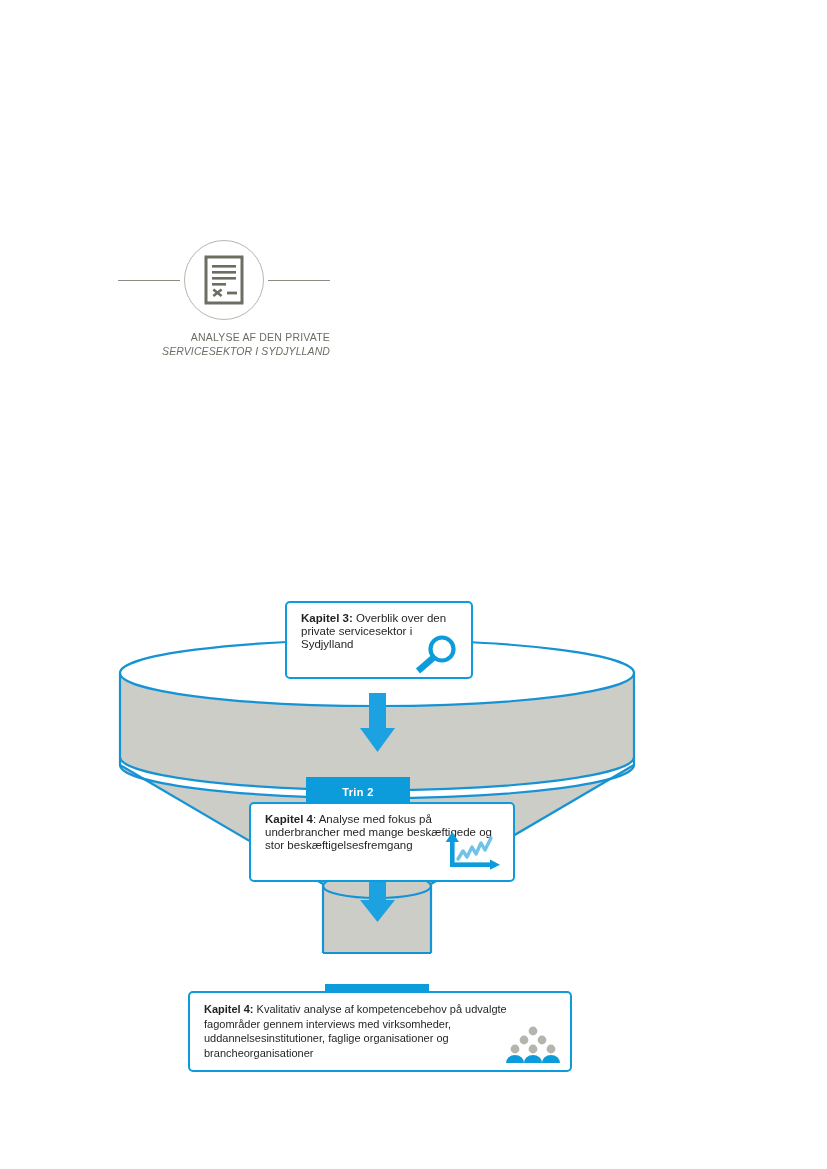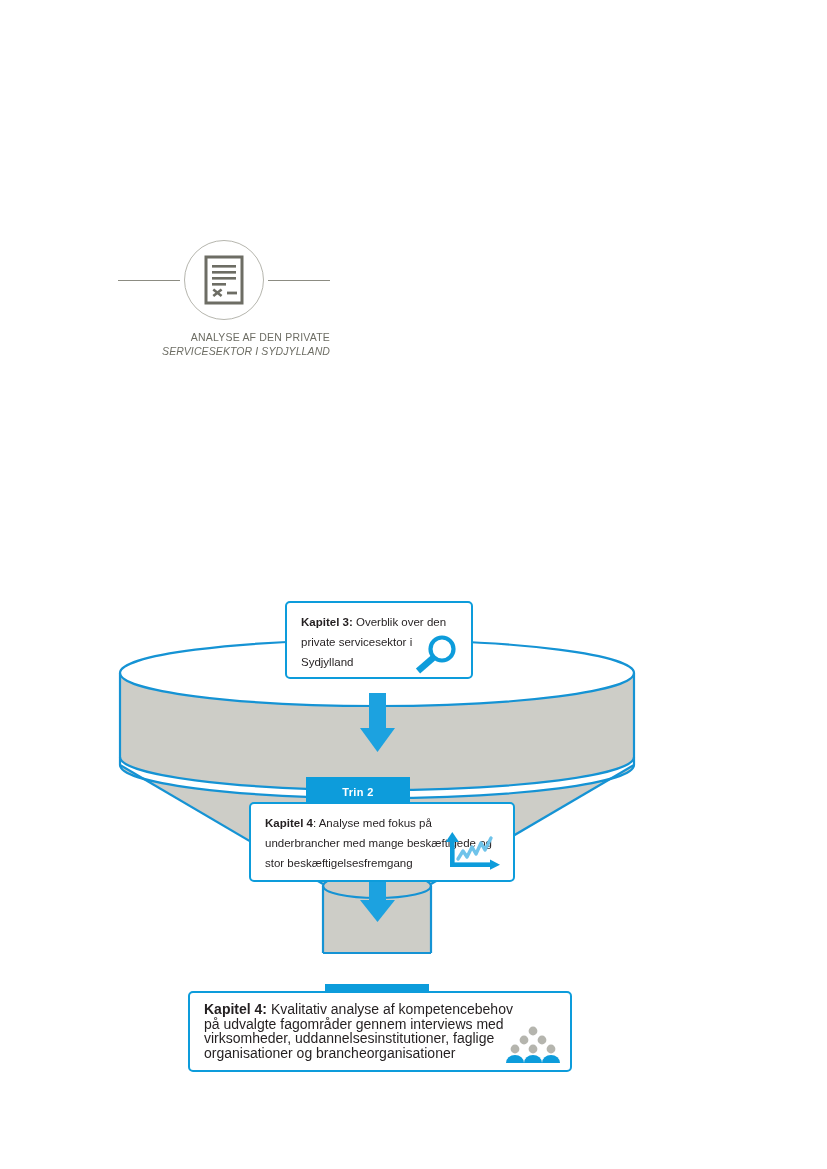"Kapitel 3: Overblik over den" .callout .txt { line-height: 20px -> 13px }
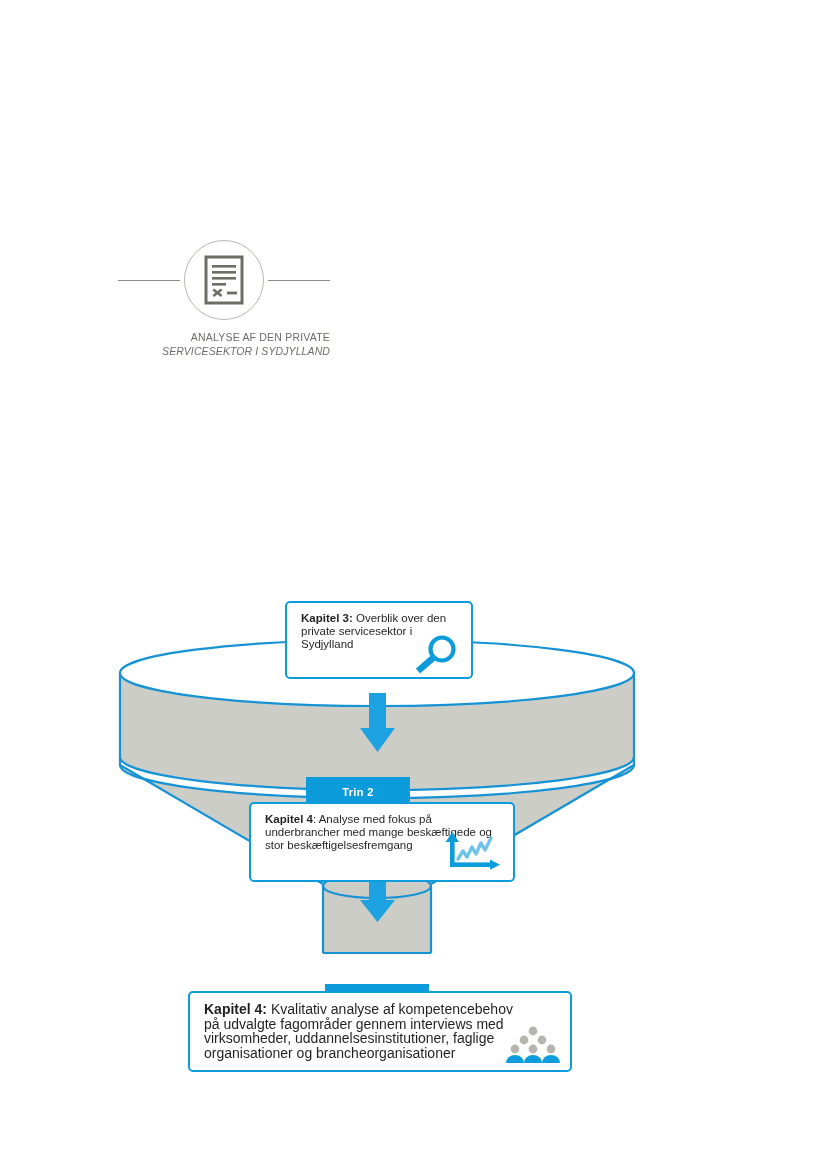"Kapitel 4: Kvalitativ analyse af" #callout-3 .txt { font-size: 14px -> 11px }
